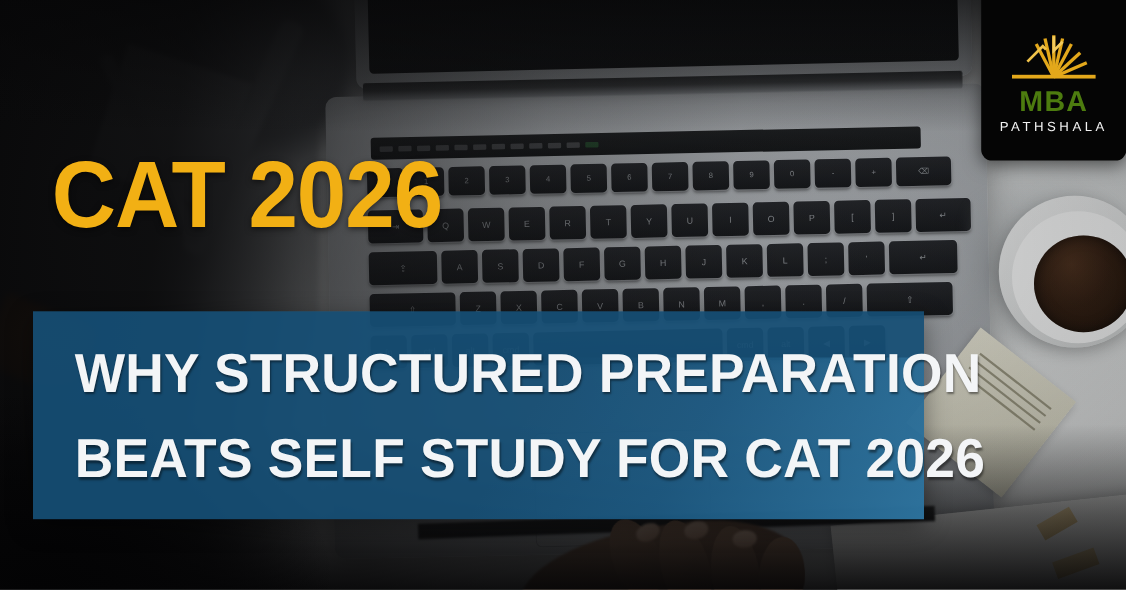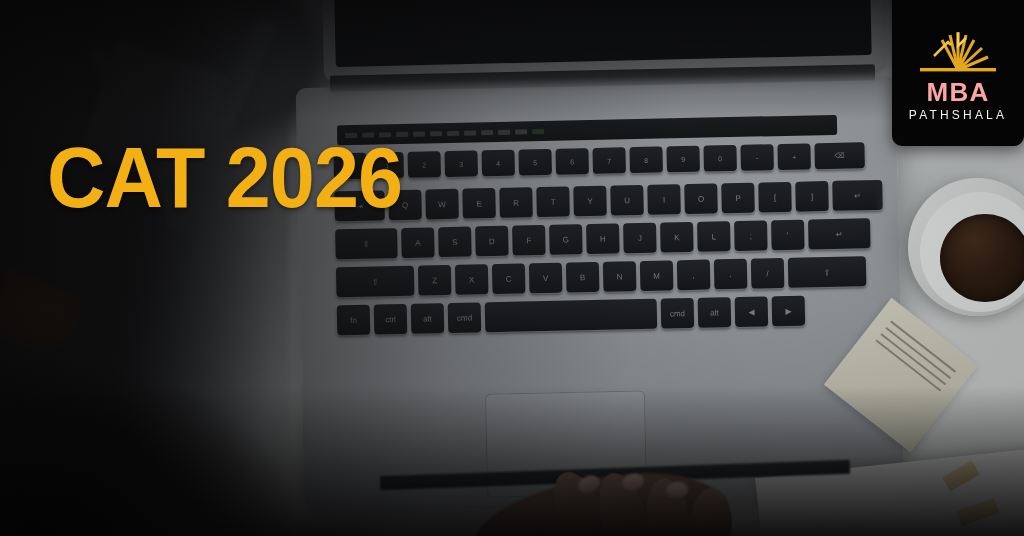"MBA" .logo-mba { color: #fca5a5 -> #4d7c0f }
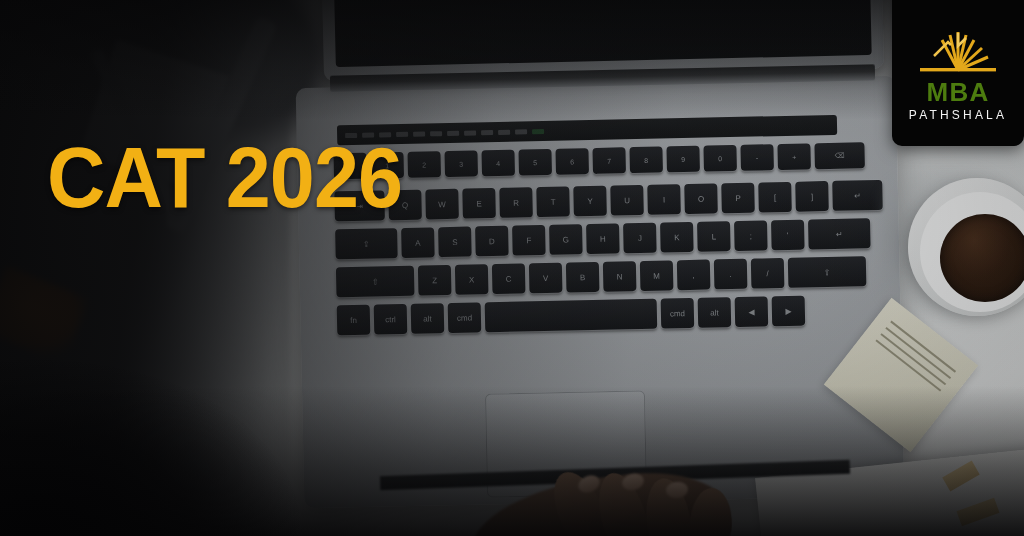"WHY STRUCTURED PREPARATION" div.headline-banner { html: none -> <div> <div>WHY STRUCTURED PREPARATION</div> <div>BEATS SELF STUDY FOR CAT 2026</div> </div> }
